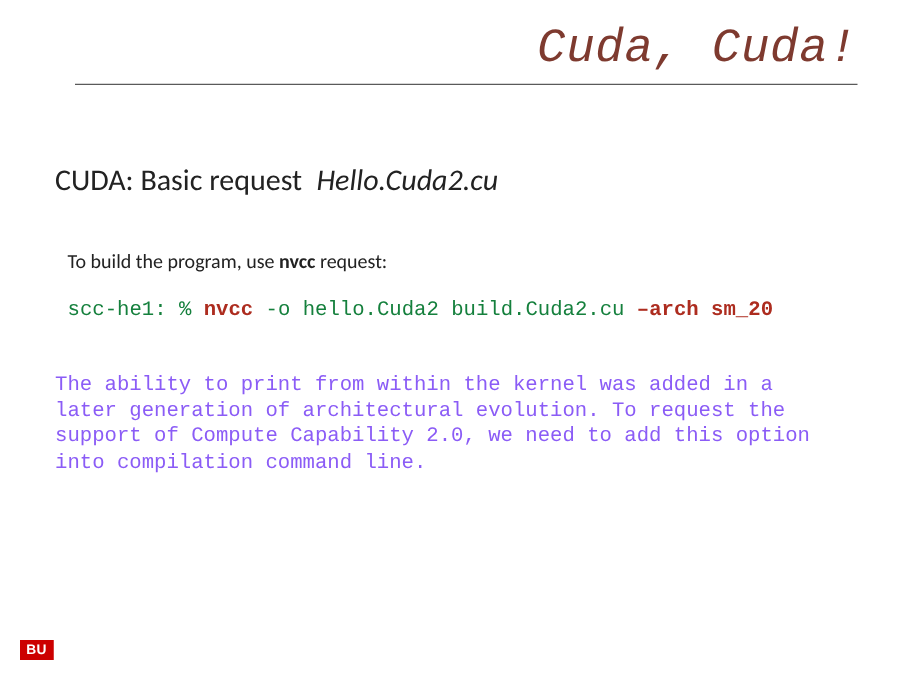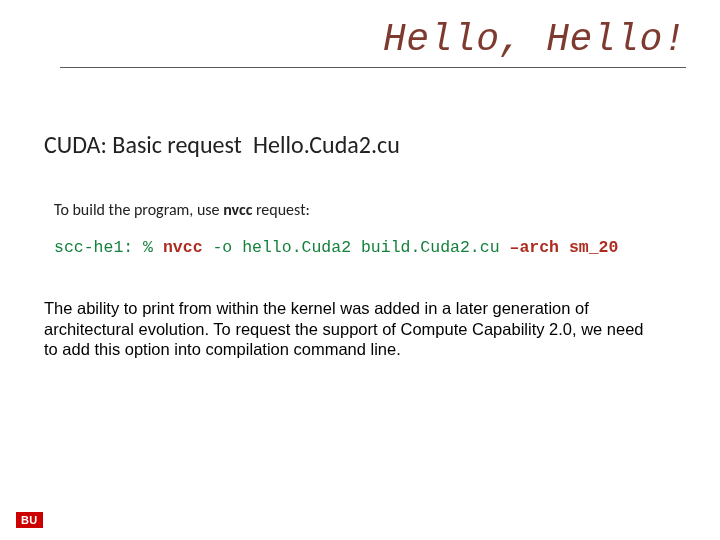"Hello, Hello!" div.title { text: Hello, Hello -> Cuda, Cuda }
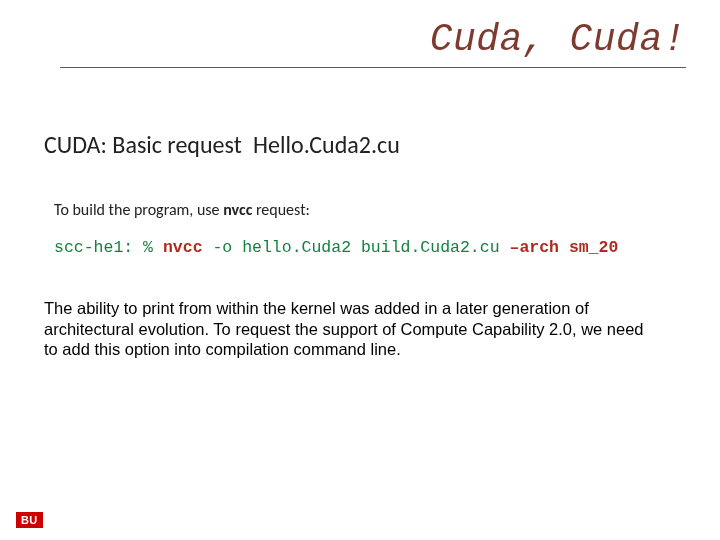"Hello.Cuda2.cu" .subtitle .file { font-style: none -> italic }
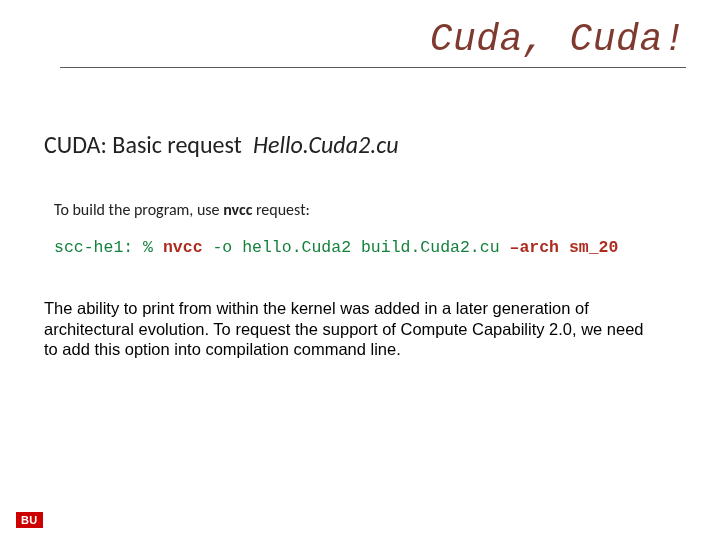"The ability to print from" .paragraph { color: #000000 -> #8b5cf6; font-family: Liberation Sans, sans-serif -> Liberation Mono, monospace }
